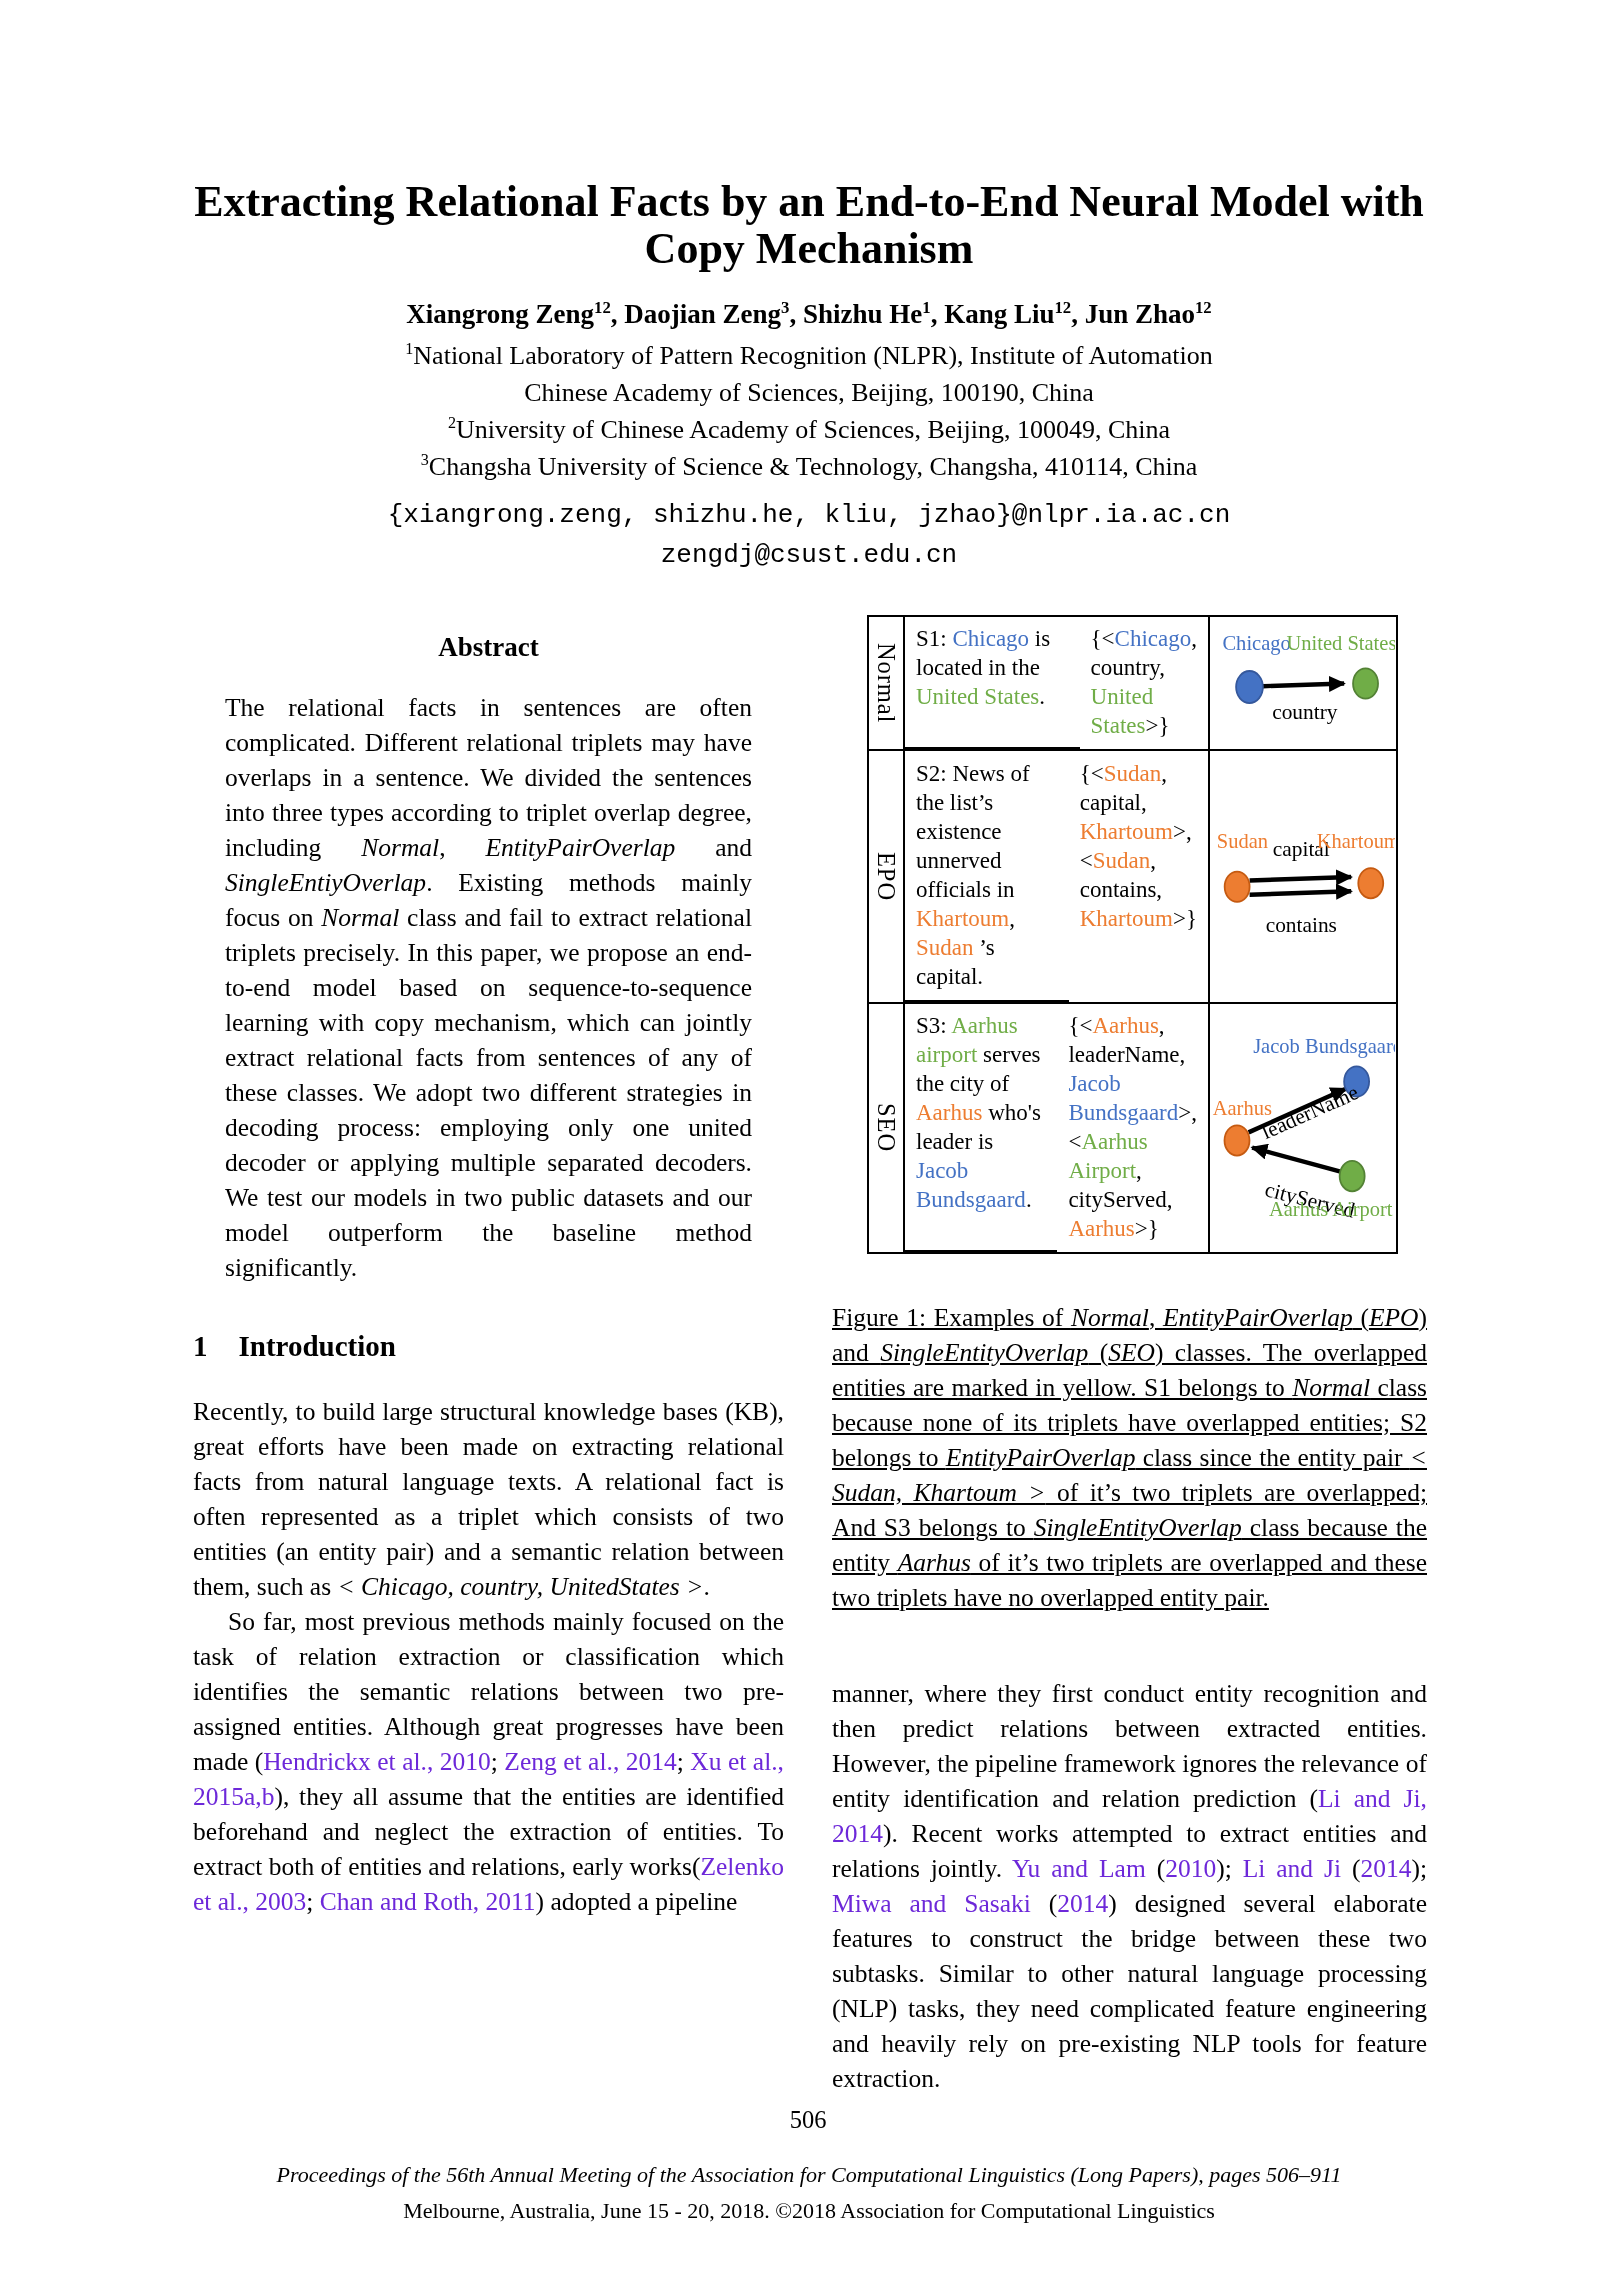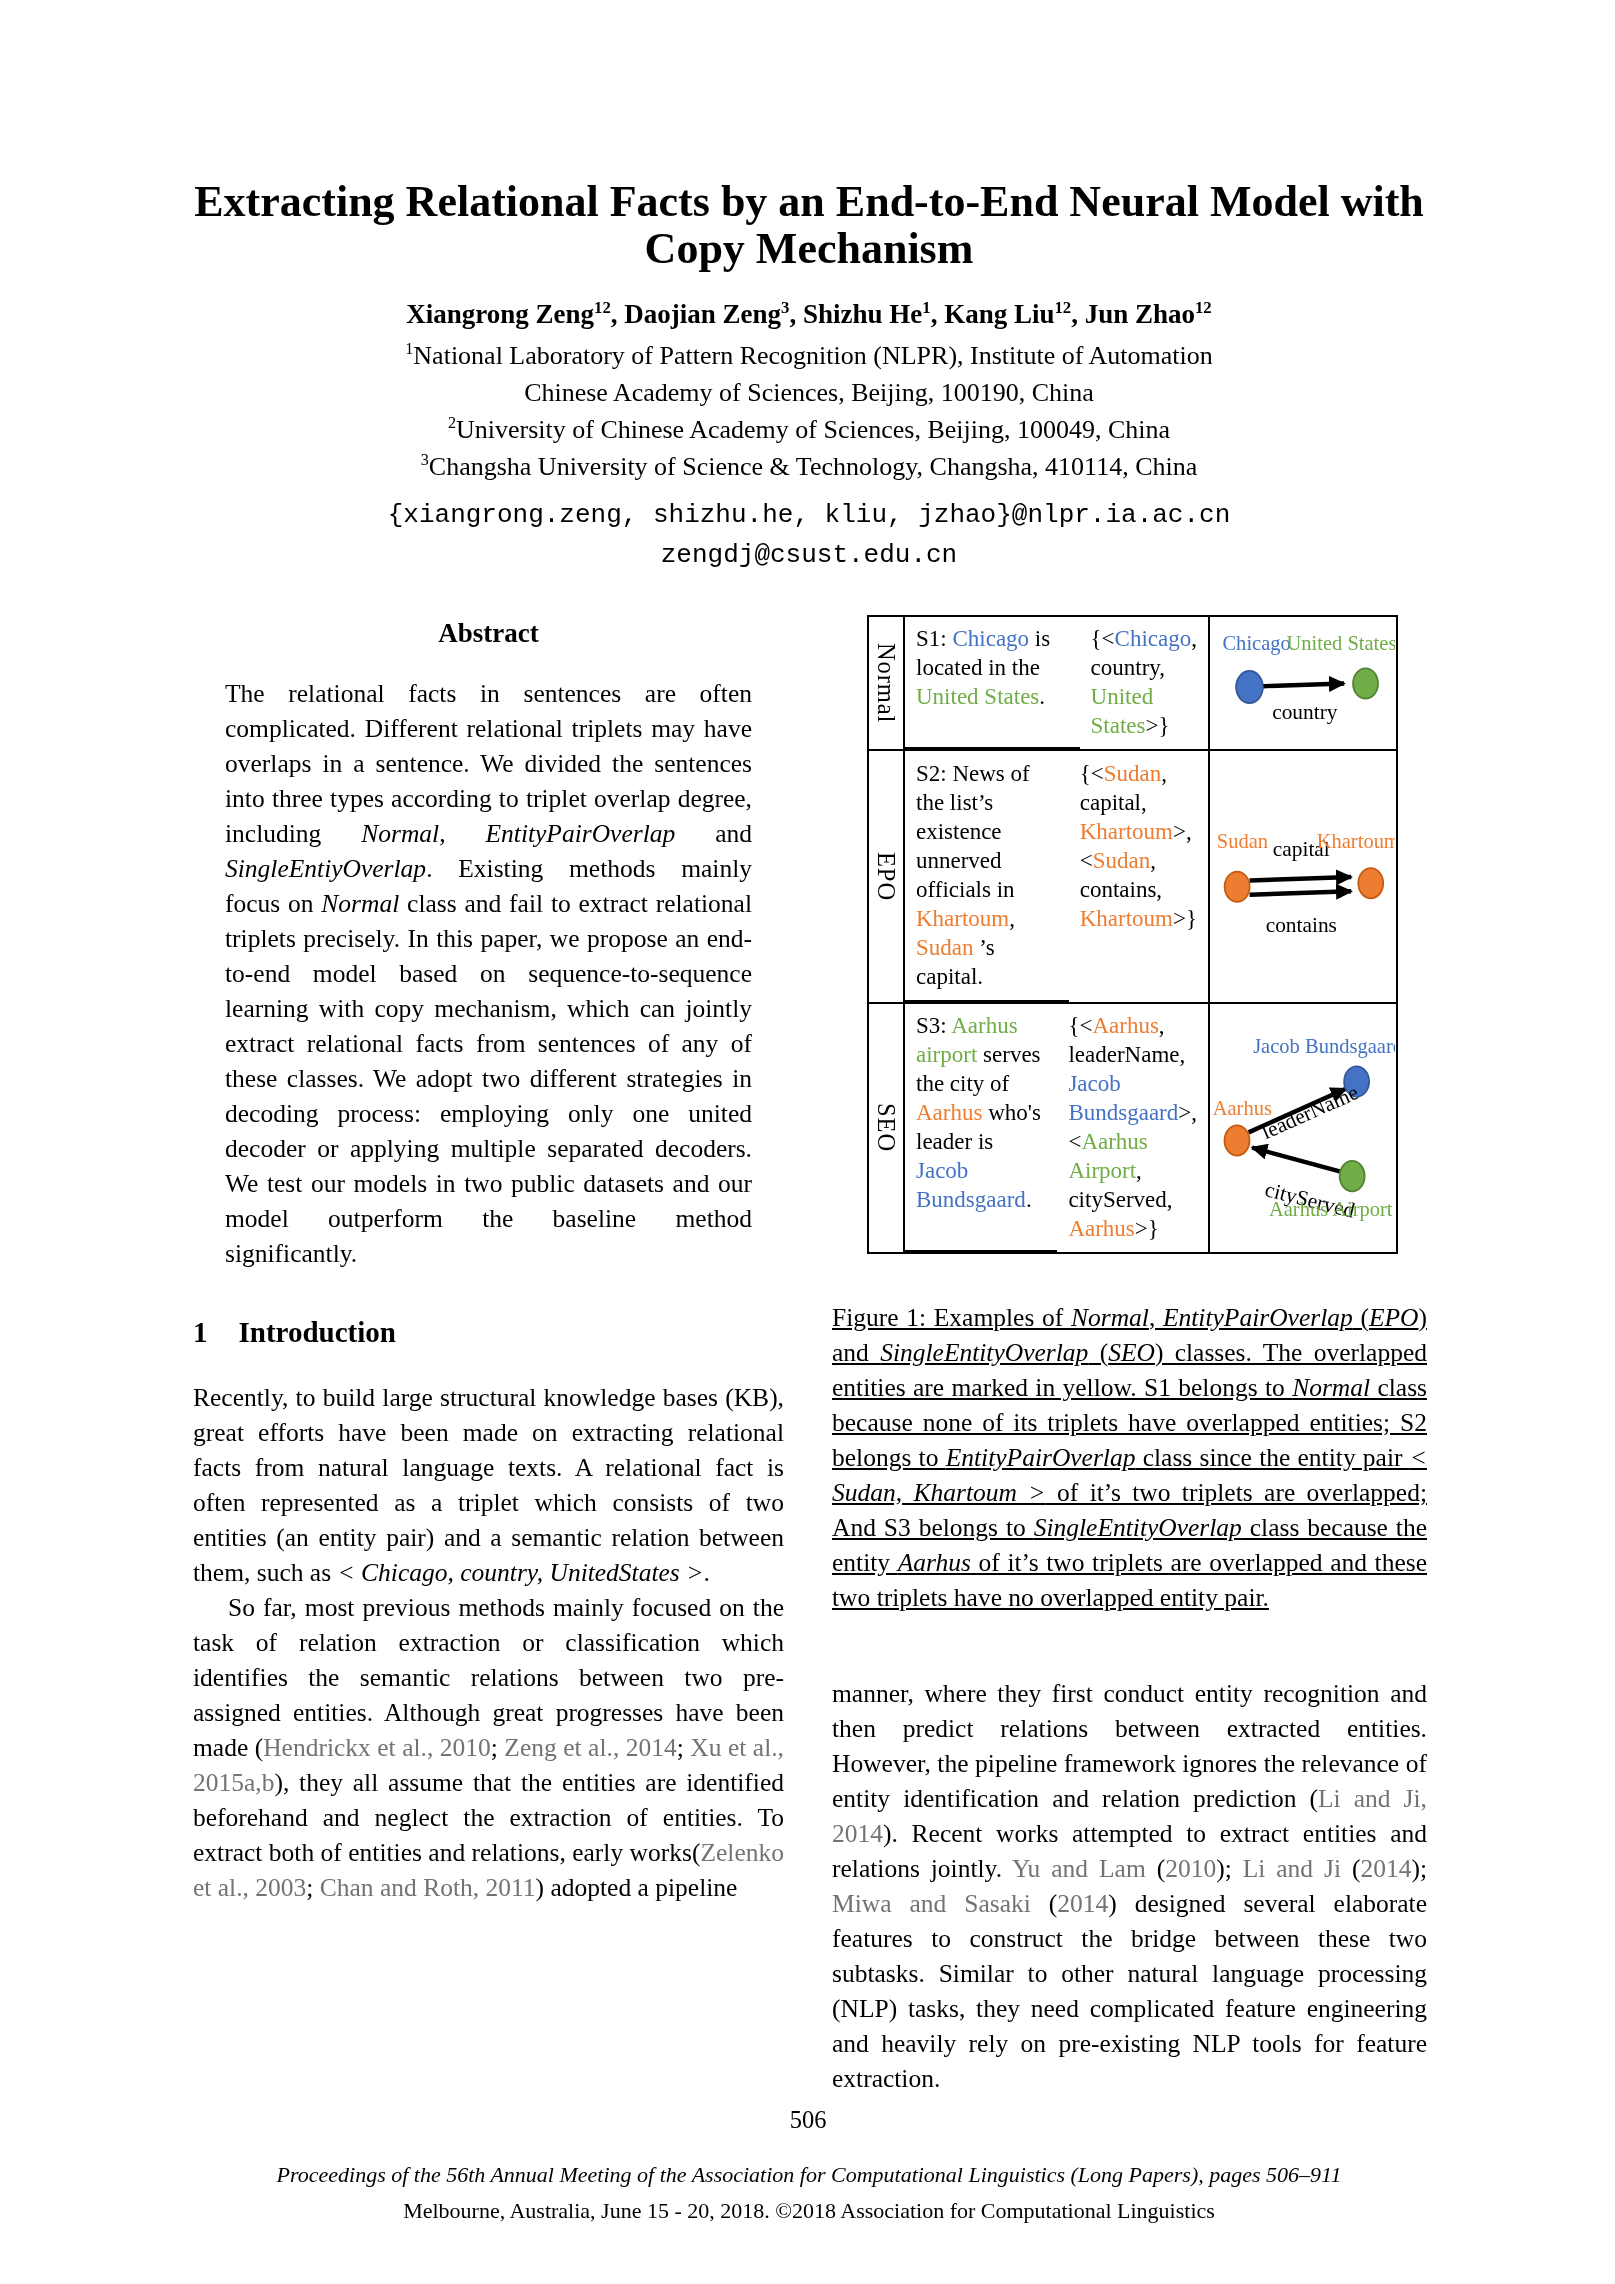"Abstract" .col-left { top: 618px -> 632px }
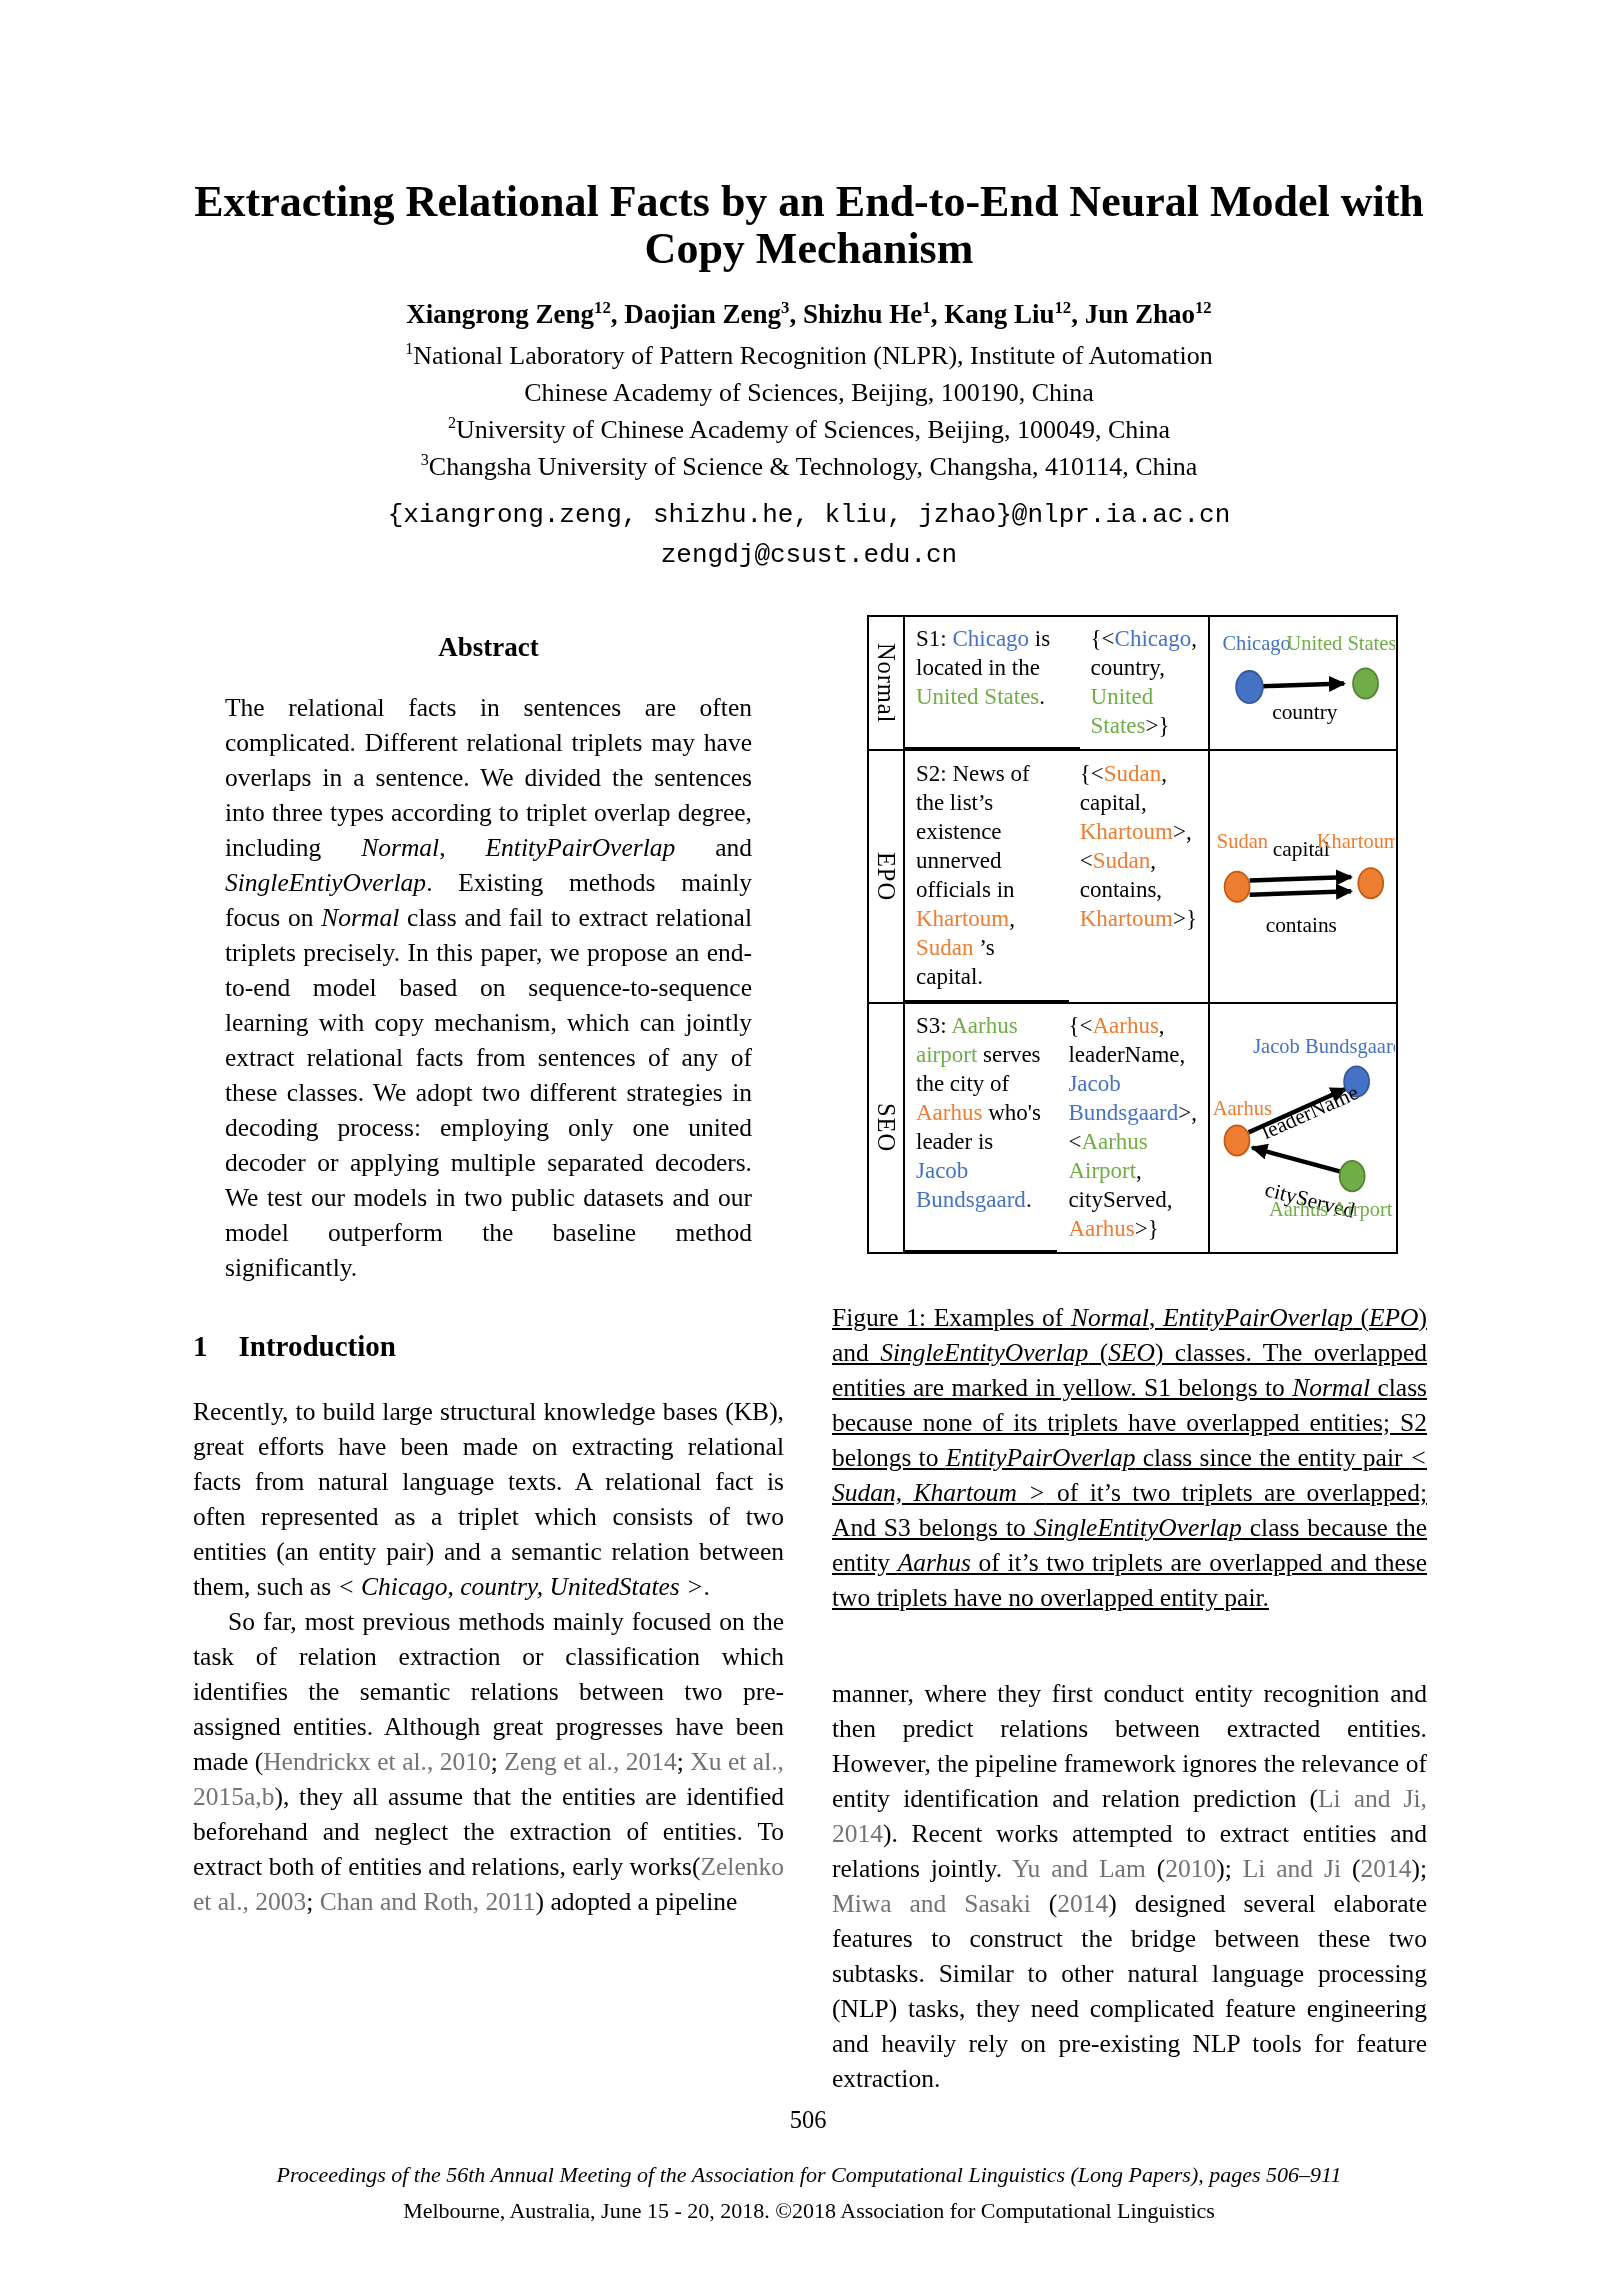"Hendrickx et al., 2010" .seg-cite { color: #737373 -> #6d28d9 }
